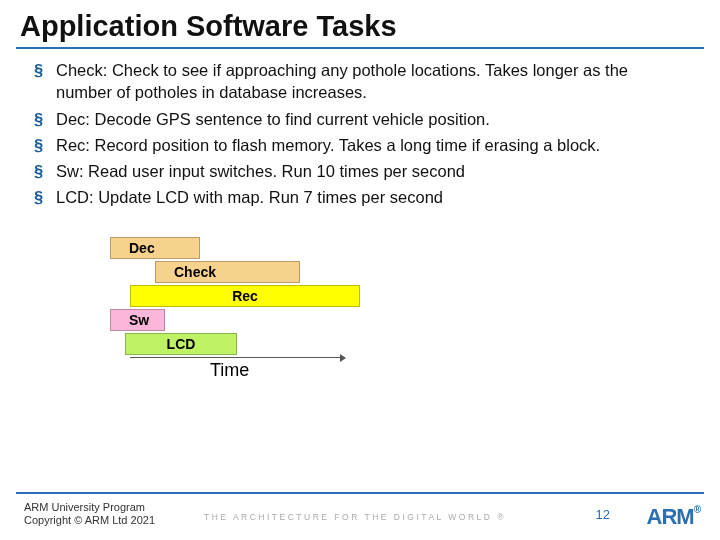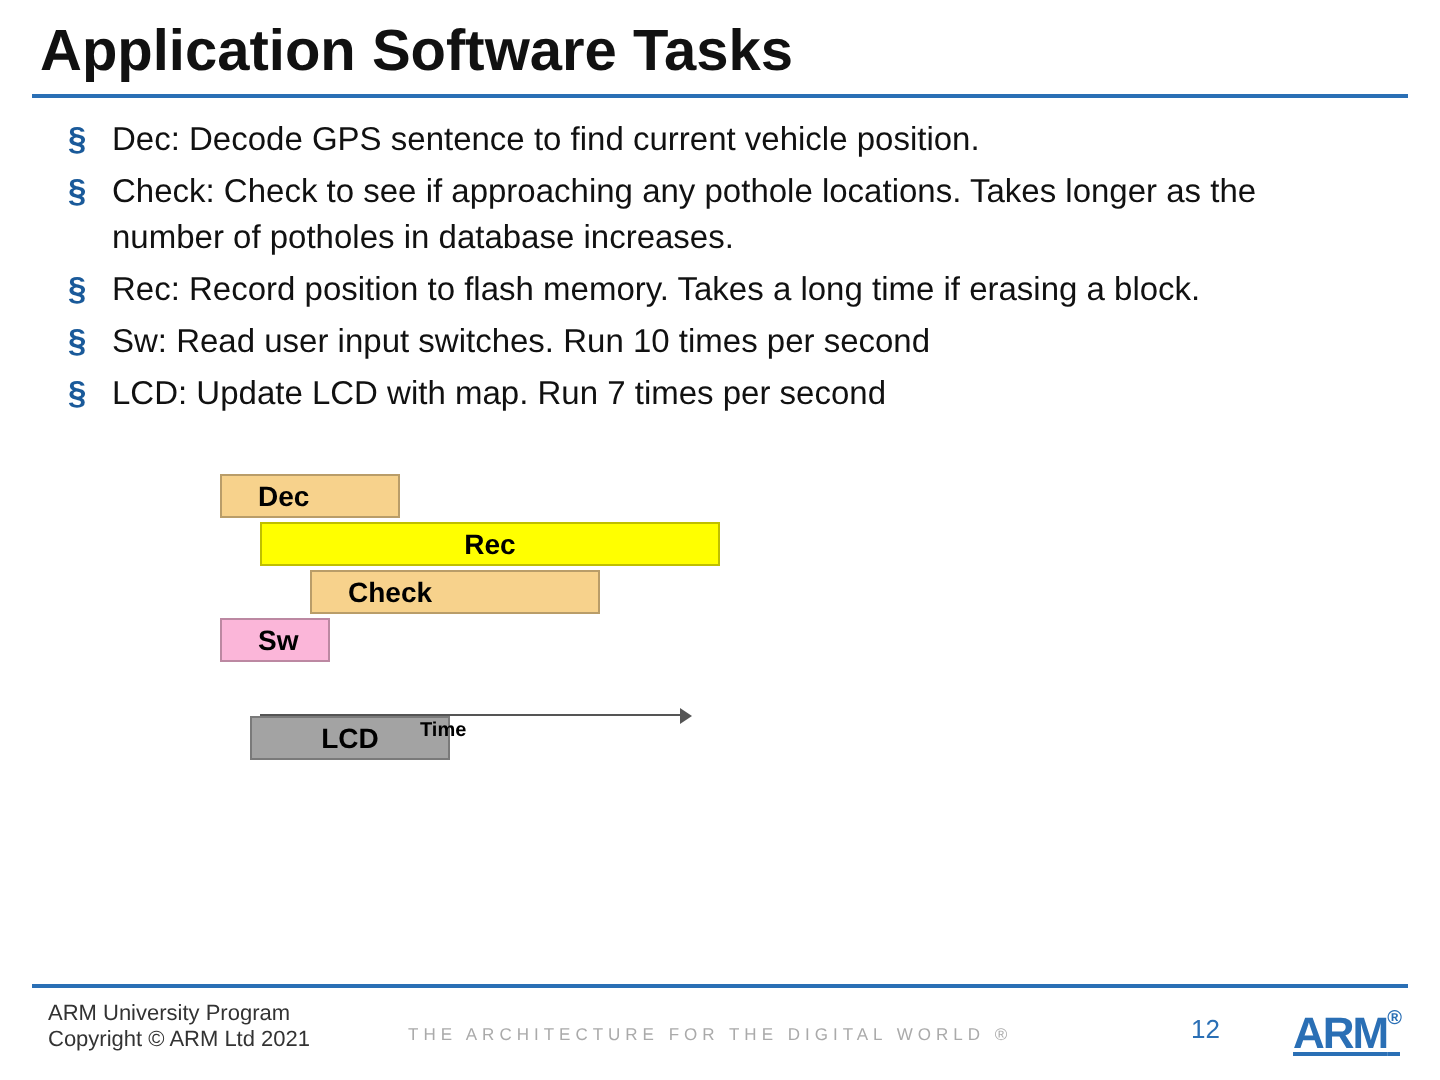"Dec: Decode GPS sentence to" div.bullet { order: before "Check: Check to see if" -> after "Check: Check to see if" }
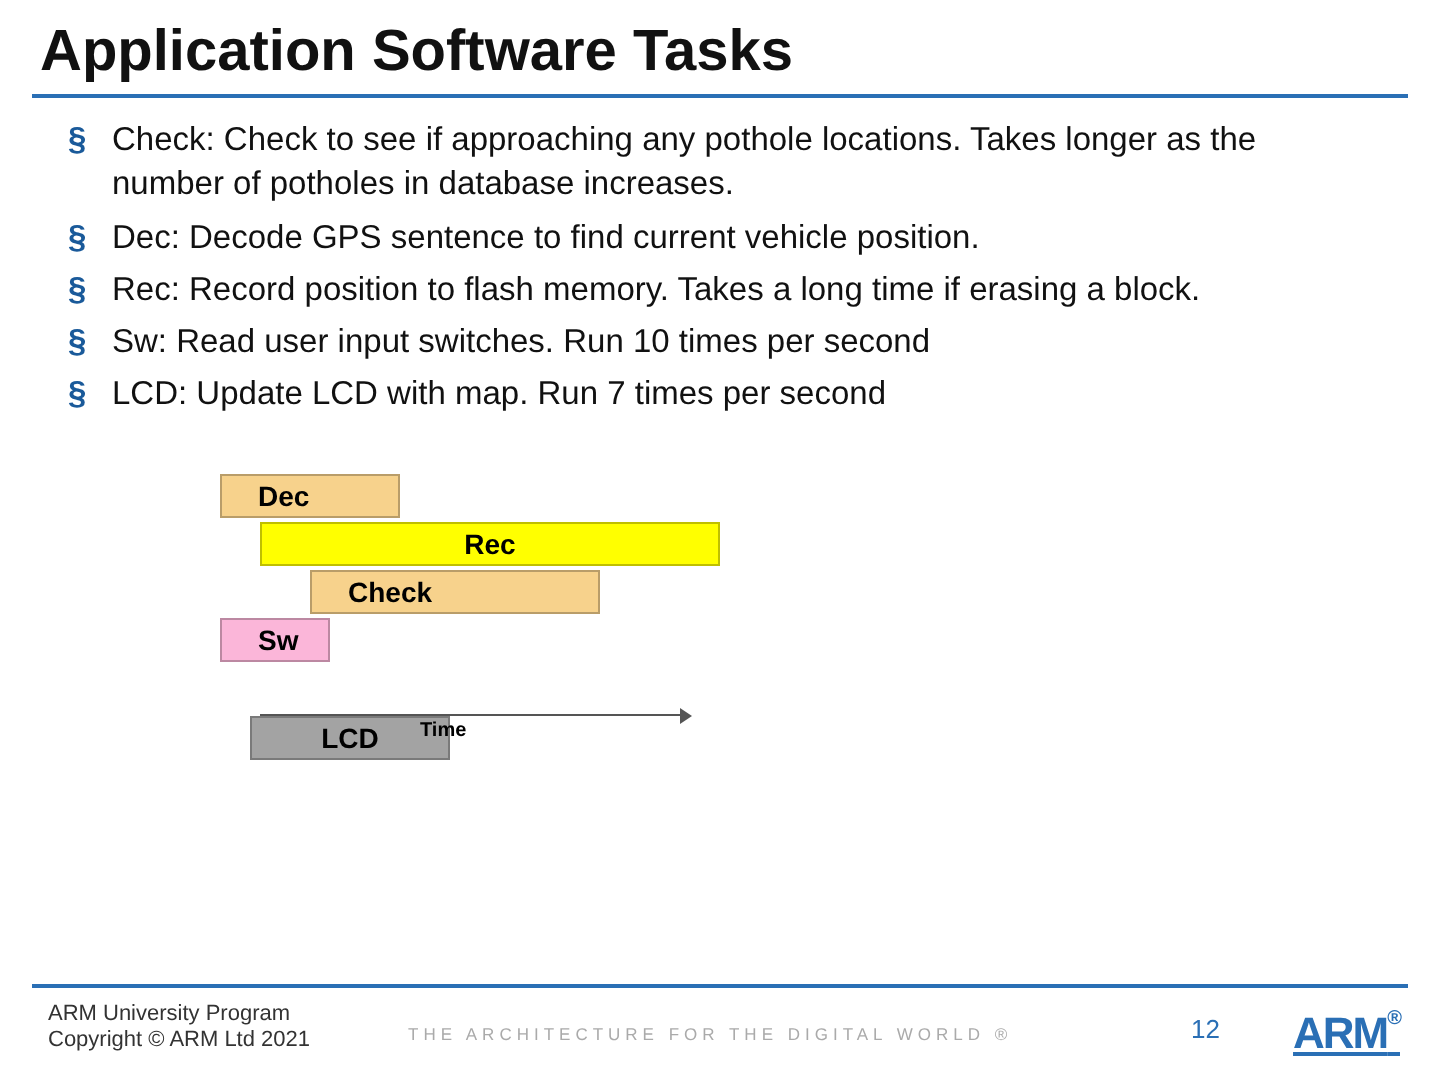"Rec" div.task-row { order: before "Check" -> after "Check" }
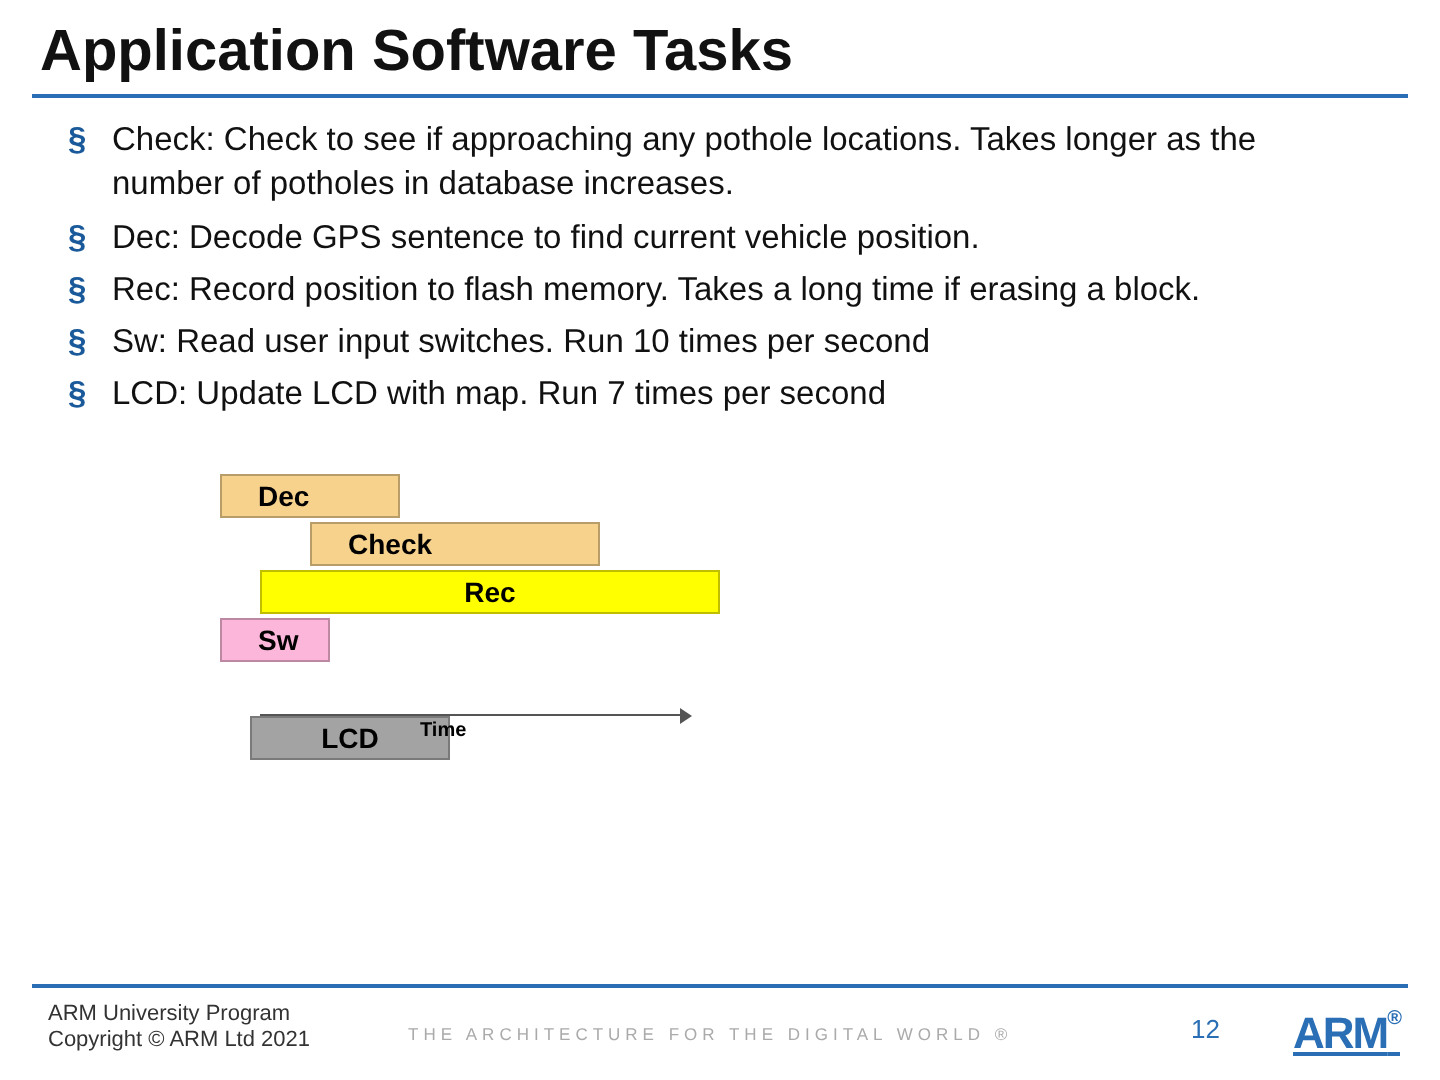"LCD" .bar.lcd { background: #a3a3a3 -> #bef264; margin-top: 25px -> none; width: 100px -> 112px }
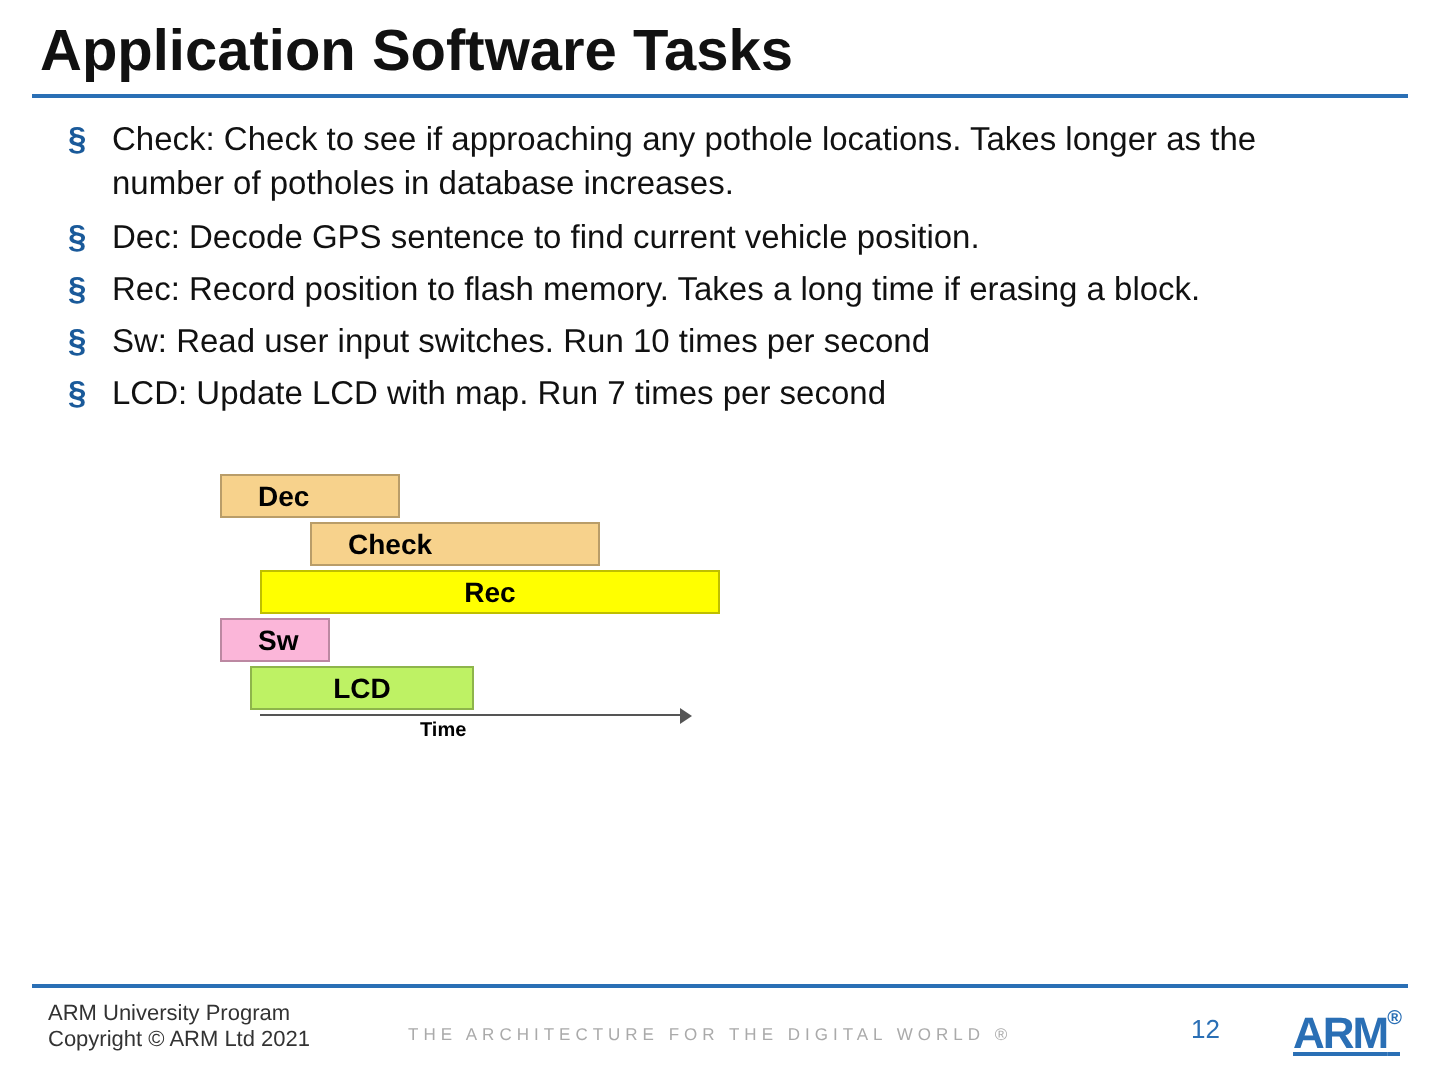"Time" .time-label { font-size: 10px -> 18px; font-weight: bold -> normal }
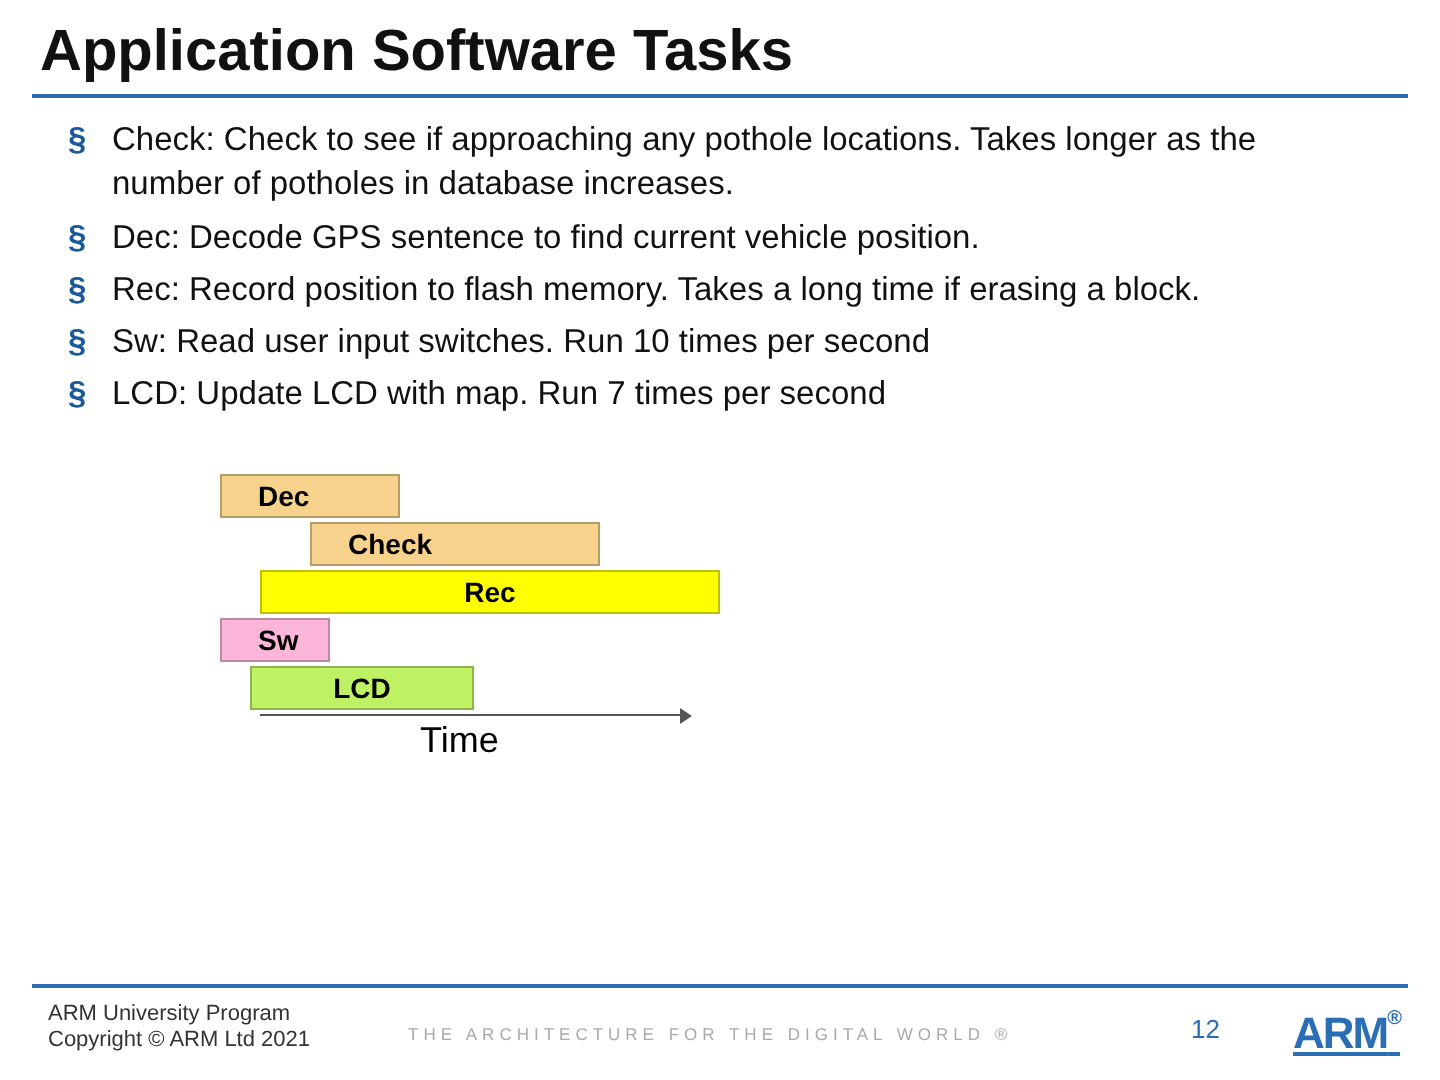"ARM®" .arm-logo { text-decoration: underline -> none }
